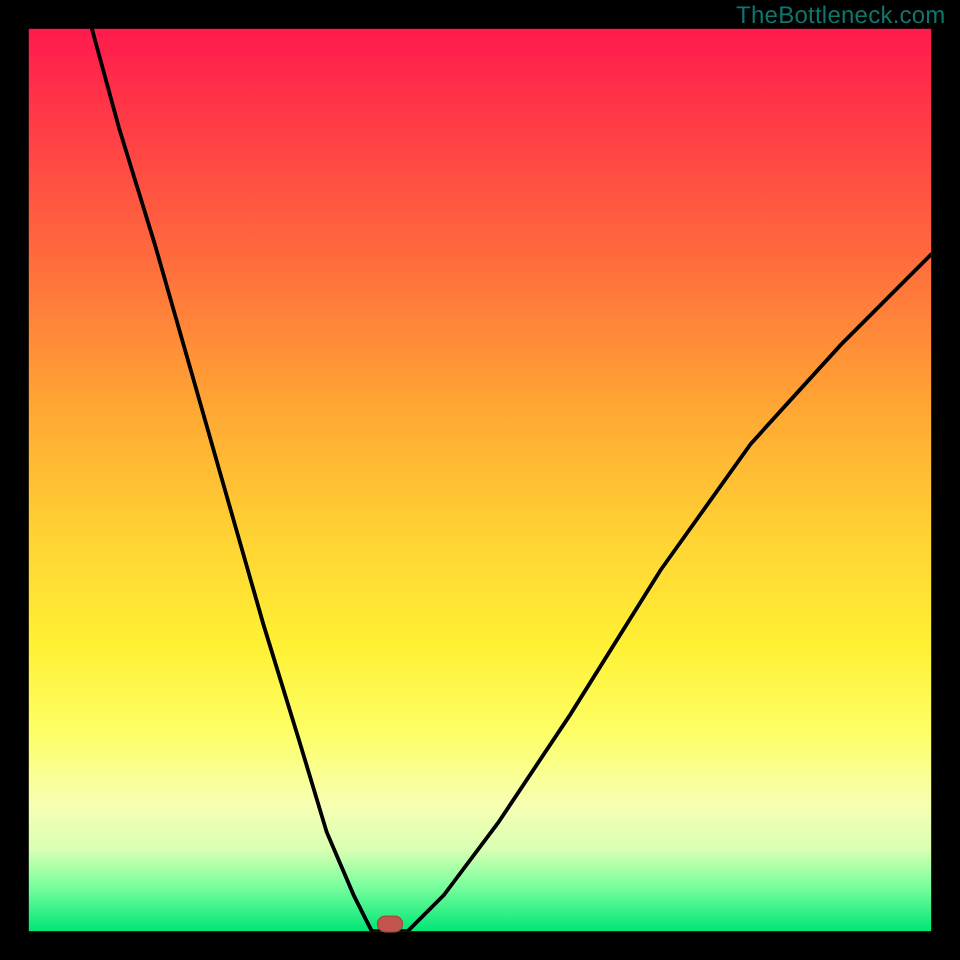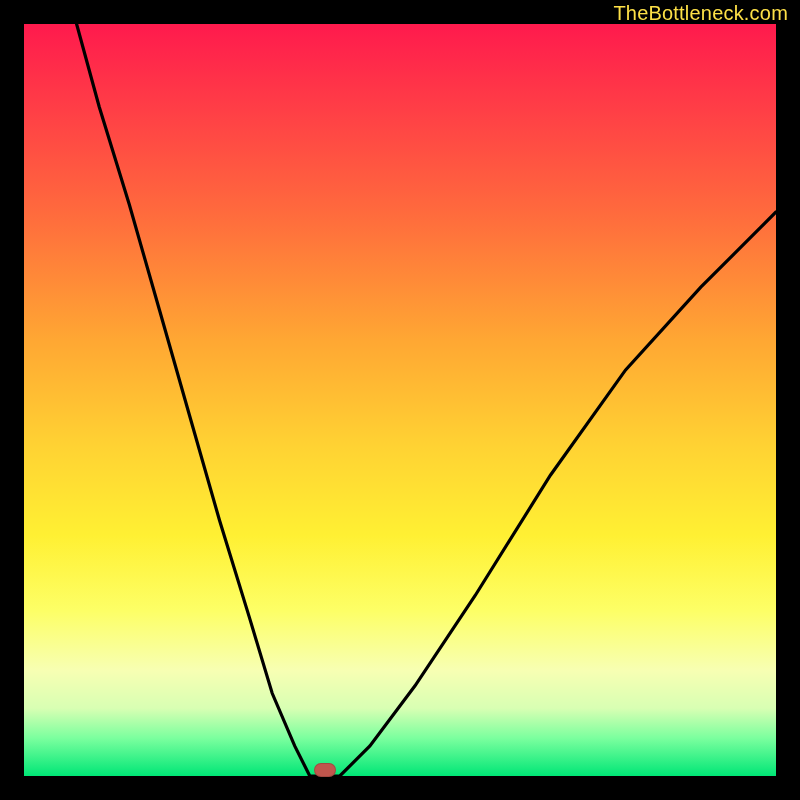"TheBottleneck.com" .watermark { color: #fde047 -> #0f766e }
